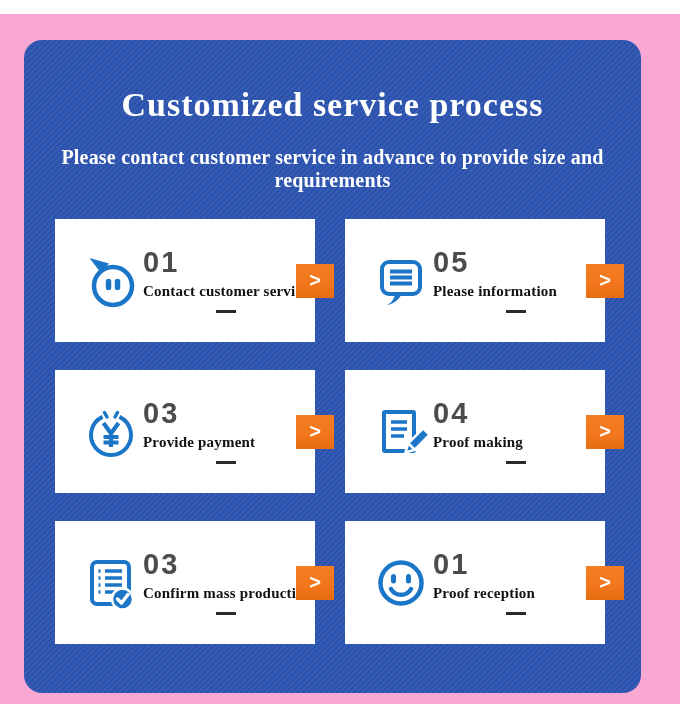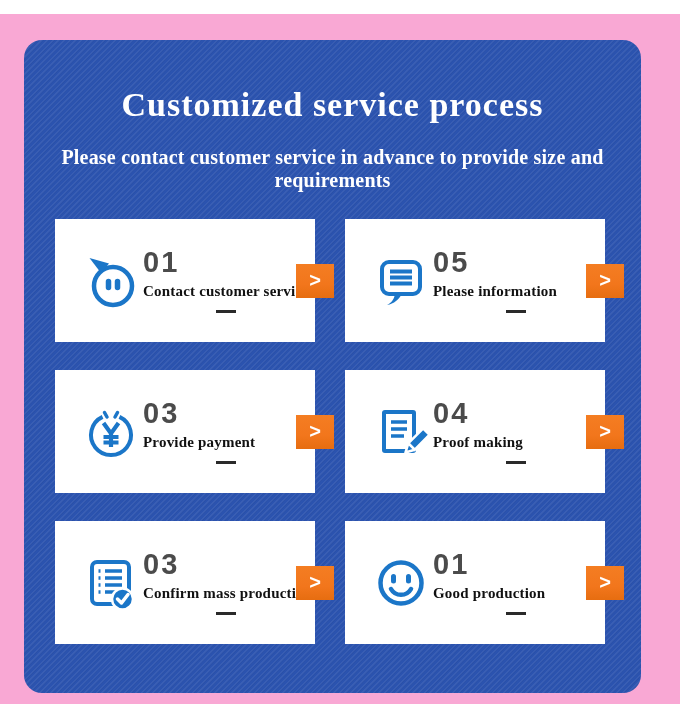"Good production" div.label { text: Good production -> Proof reception }
